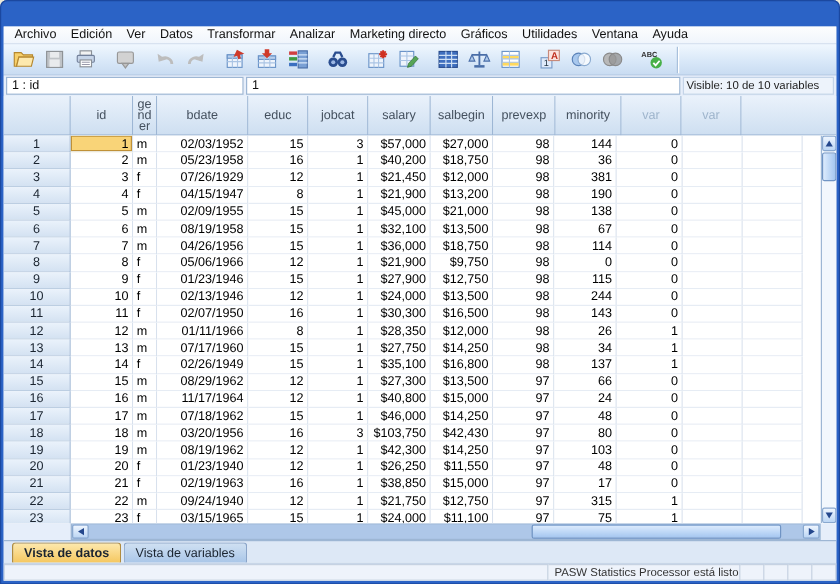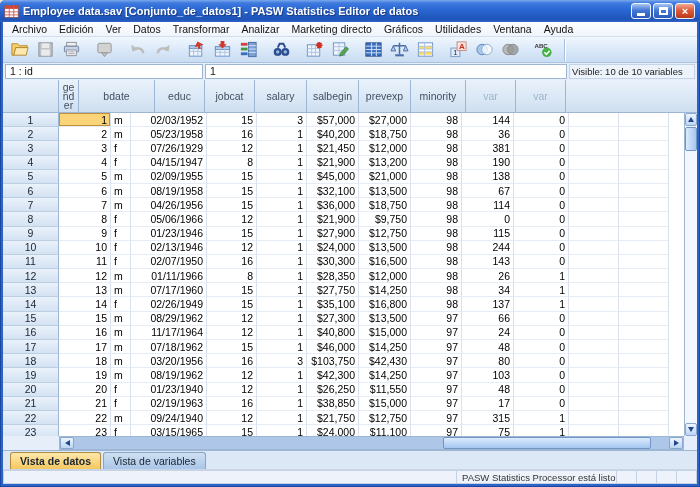"Employee data.sav [Conjunto_de_datos1] -" div.titlebar { html: <div> <svg> <rect></rect> <rect></rect> <path></path> </svg> <div>Employee data.sav [Conjunto_de_datos1] - PASW Statistics Editor de datos</div> <div> <div> <div></div> </div> <div> <div></div> </div> <div>×</div> </div> </div> -> none }
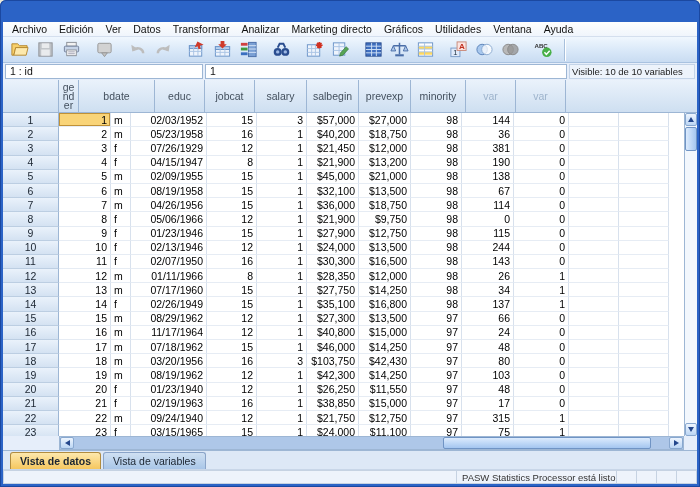"id" div.hcell { html: none -> <div> <span>id</span> </div> }
